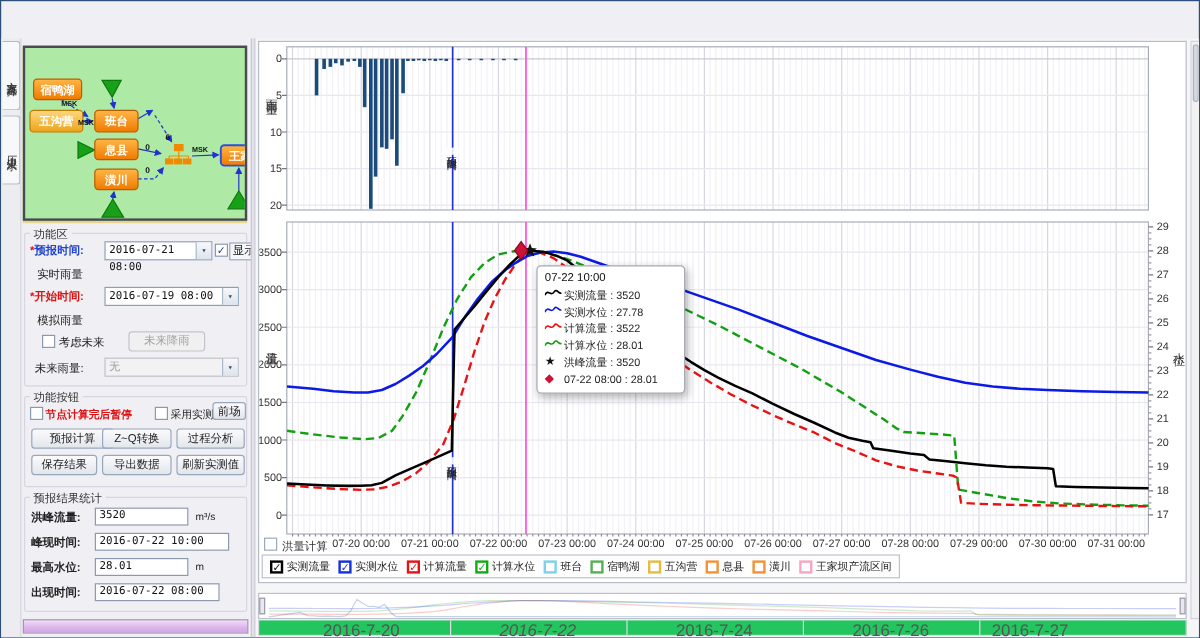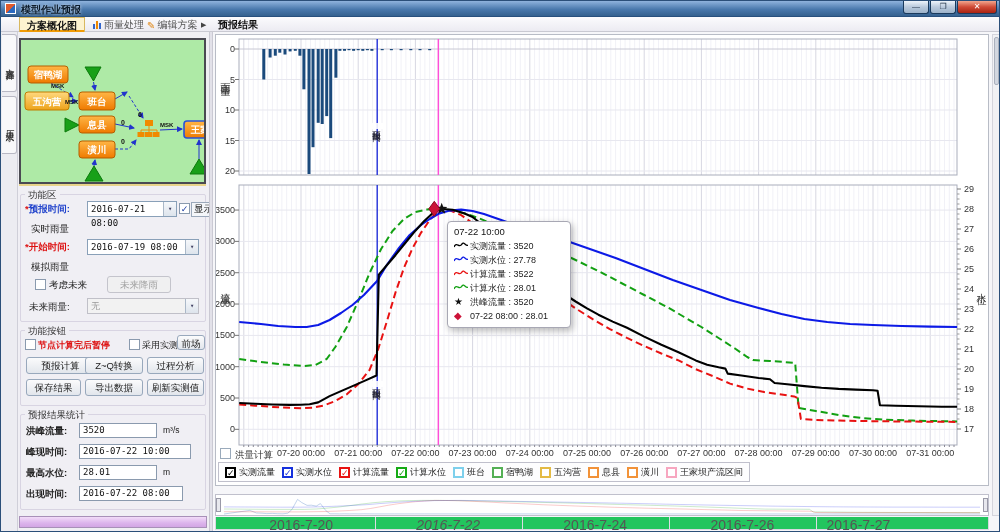"模型作业预报" div.titlebar { html: <div> <span></span> <span>模型作业预报</span> <div> <div>—</div> <div>❐</div> <div>✕</div> </div> </div> -> none }
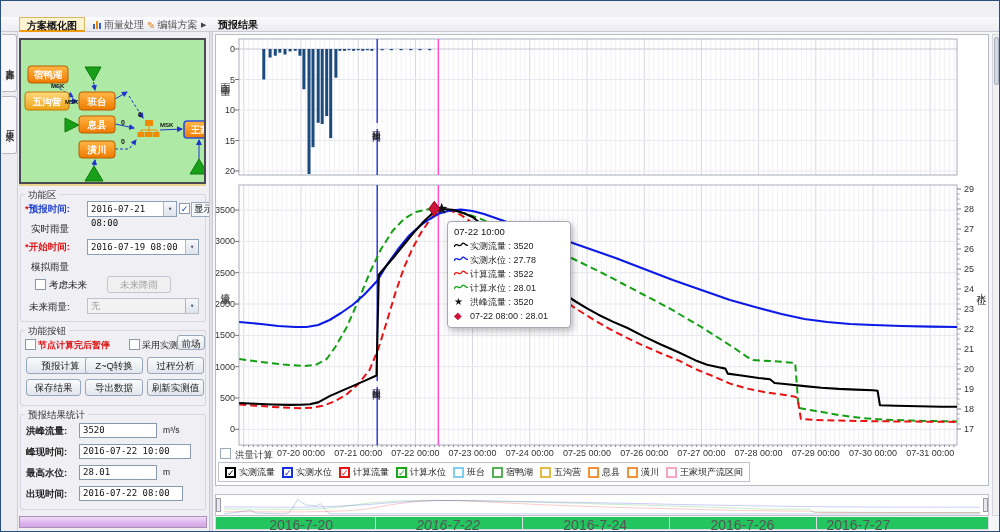"方案概化图" div.band { html: <div> <div>方案概化图</div> <div><span><svg> <rect></rect> <rect></rect> <rect></rect> </svg></span><span>雨量处理</span></div> <div><span>✎</span><span>编辑方案</span></div> <div>▶</div> <div>预报结果</div> </div> -> none }
